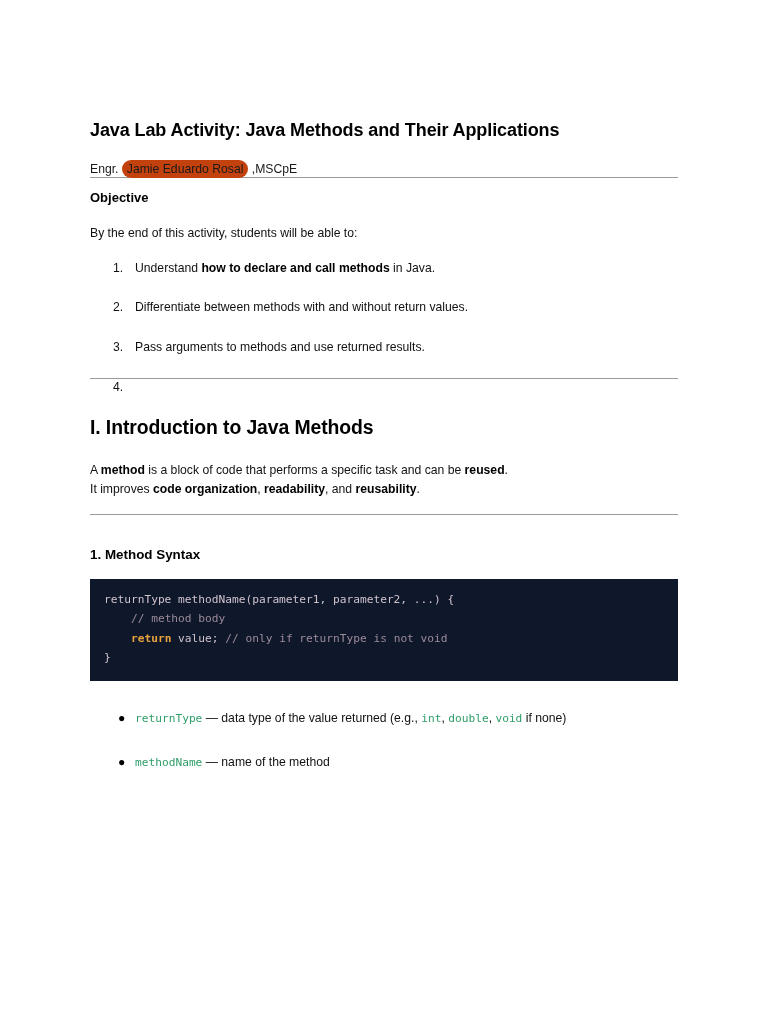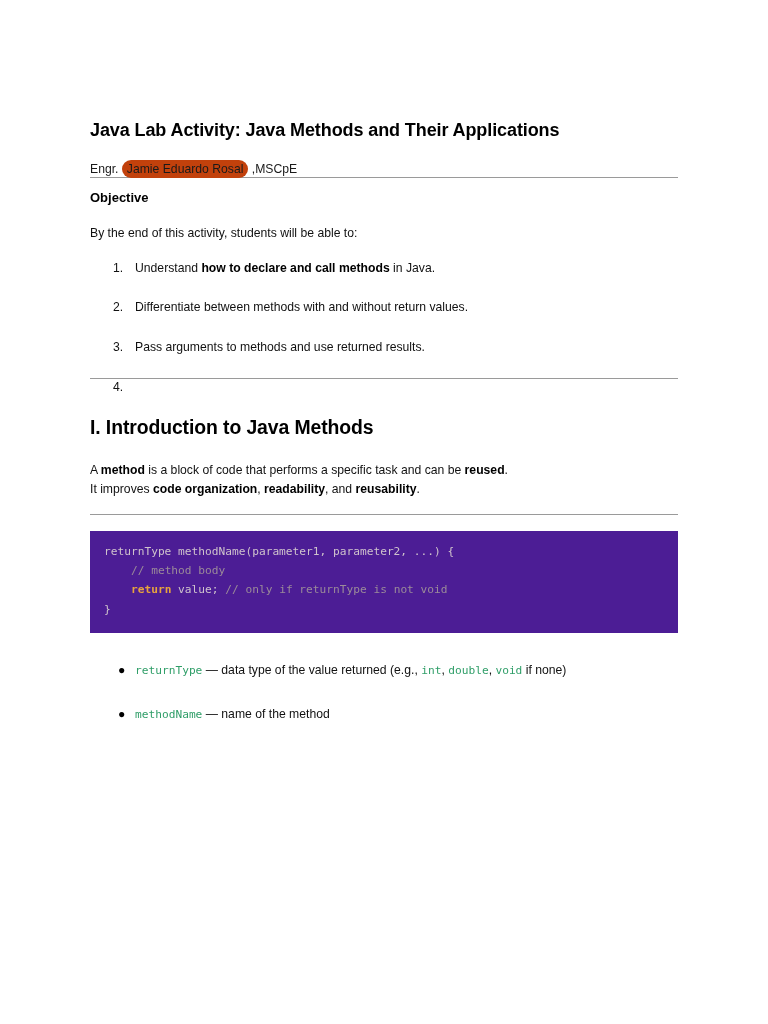"1. Method Syntax" h3.sub-head { html: none -> <h3>1. Method Syntax</h3> }
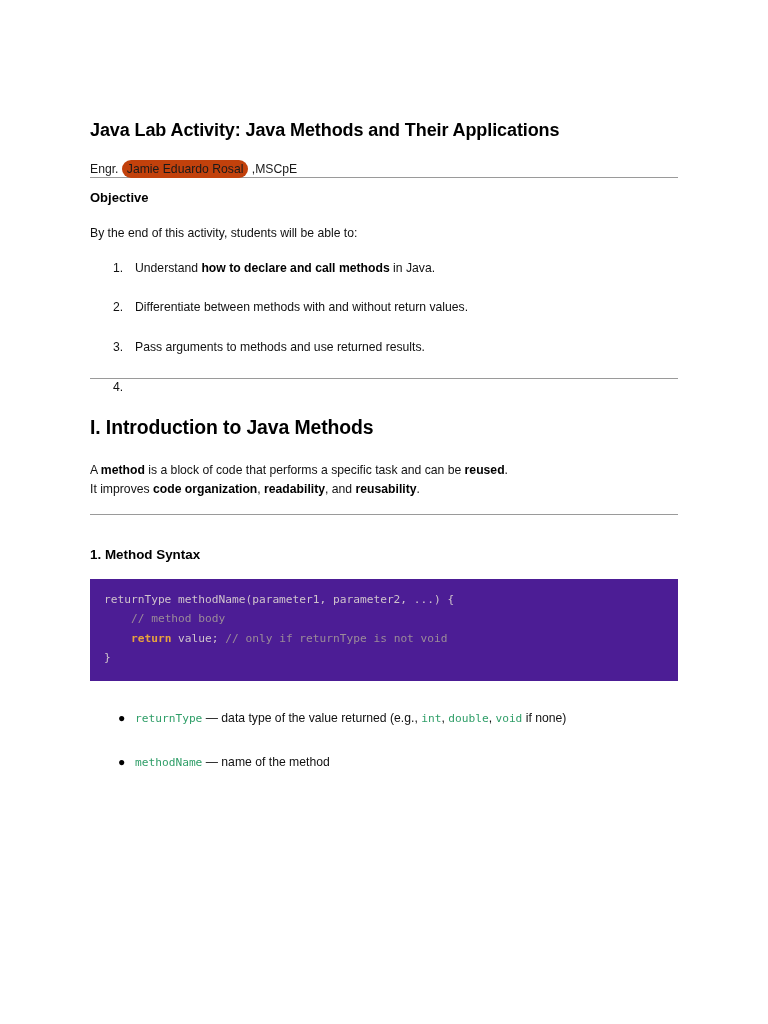"returnType methodName(parameter1," .codeblock { background: #4c1d95 -> #0f172a }
